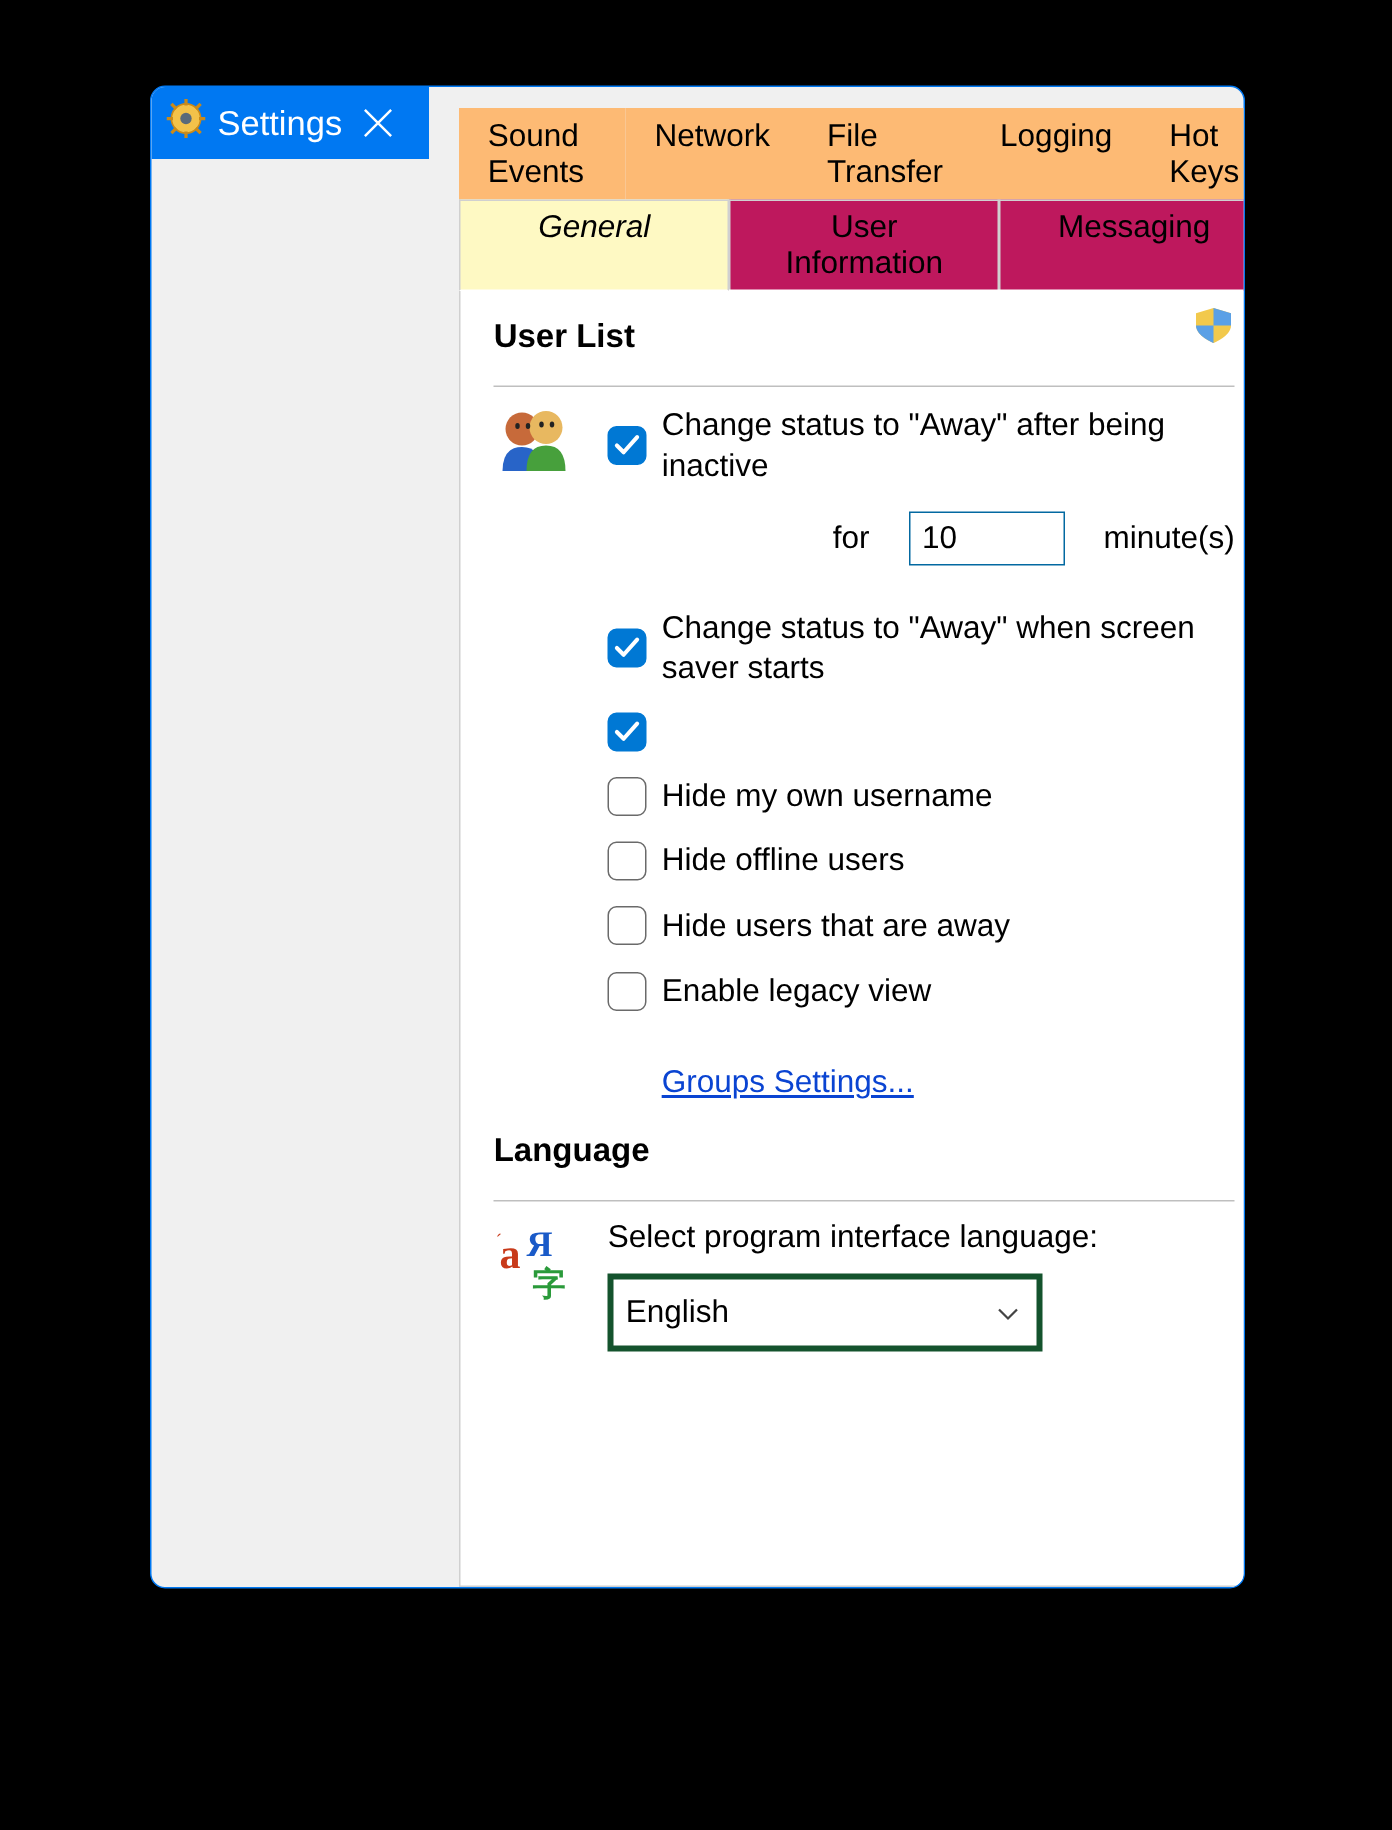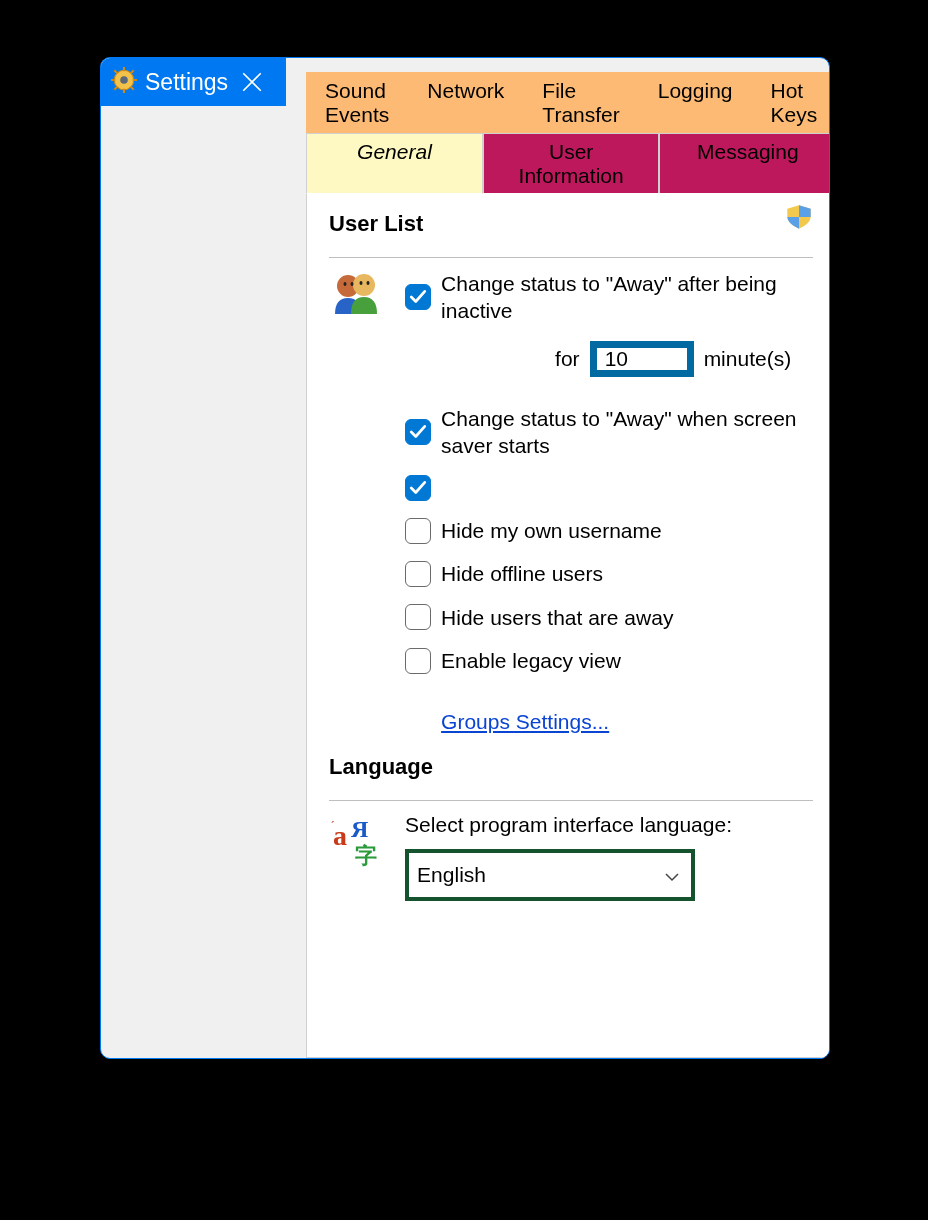"for" .for-row { gap: 10px -> 26px }
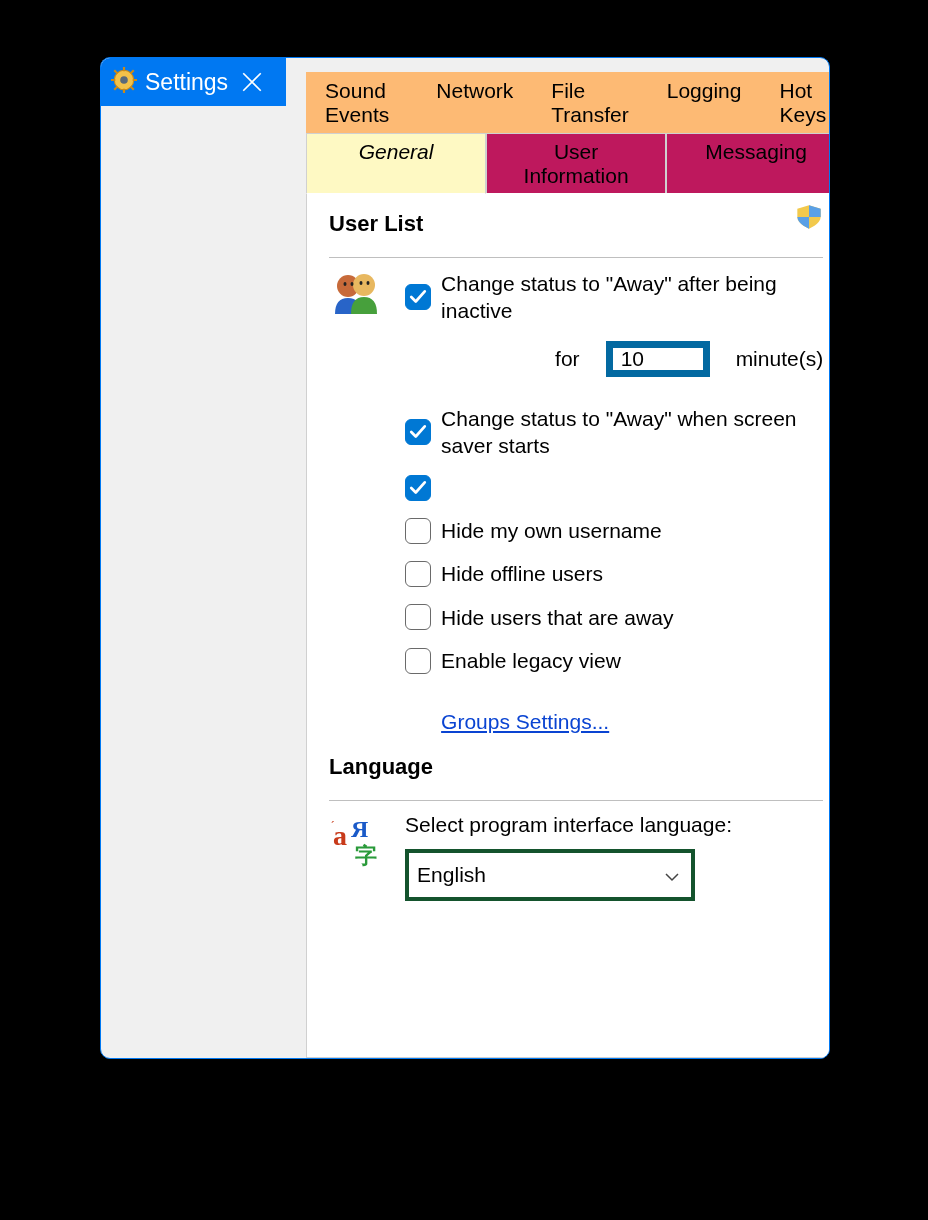"10" .num-input { border: 7px solid #0369a1 -> 1px solid #0369a1 }
